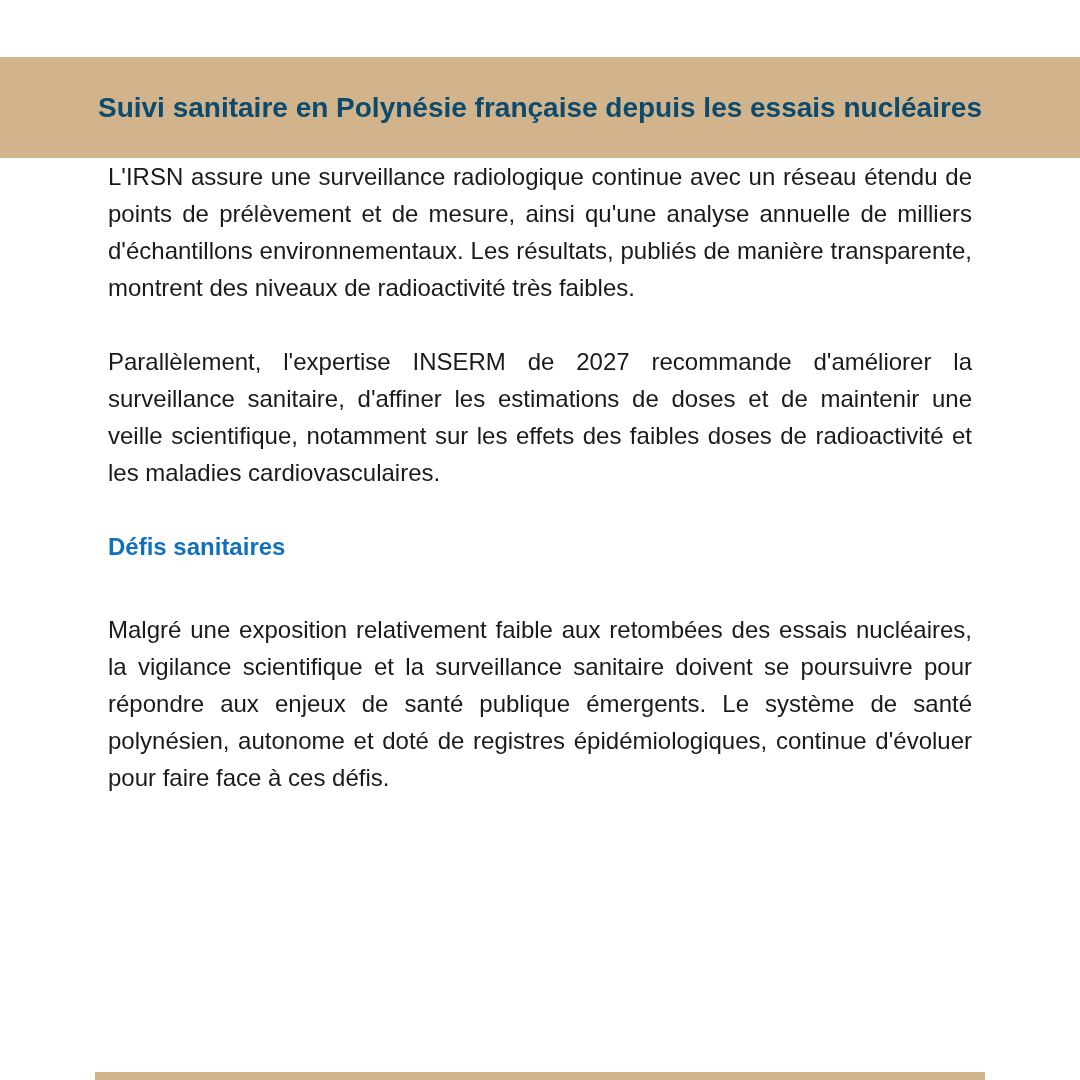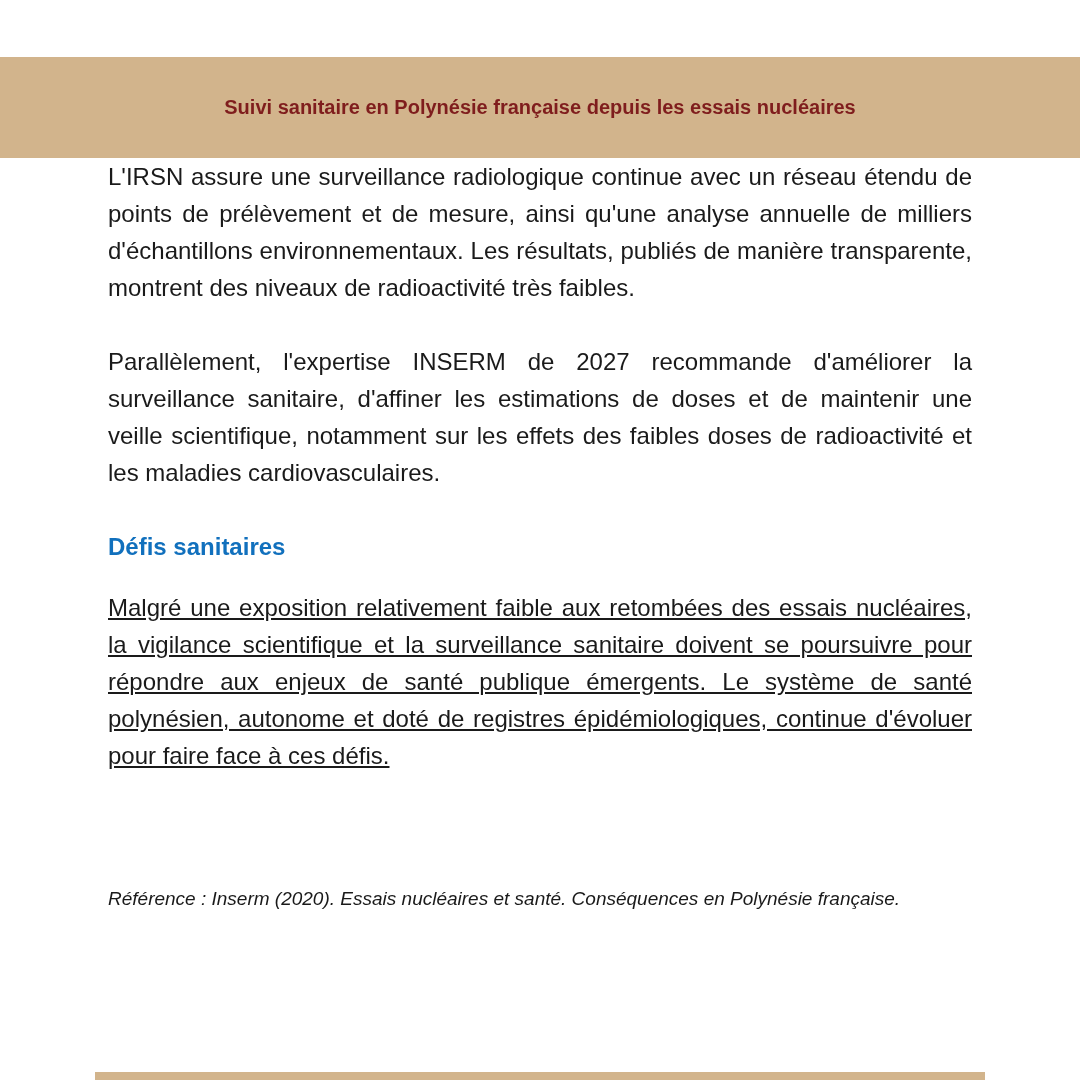"Suivi sanitaire en Polynésie française" .banner-title { color: #7f1d1d -> #0c4a6e; font-size: 20px -> 28px }
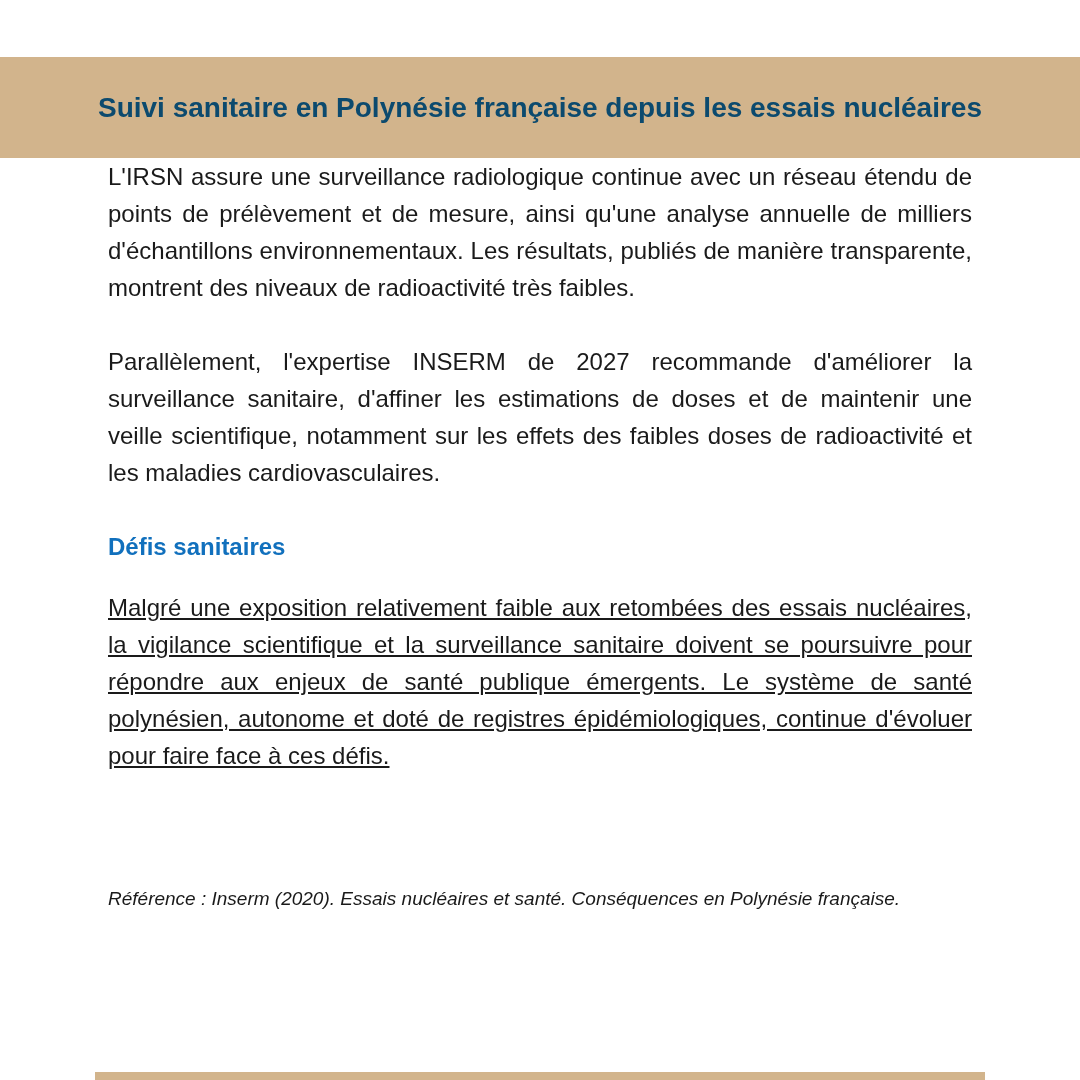"Malgré une exposition relativement" .para-3 { margin-top: 28px -> 50px; text-decoration: underline -> none }
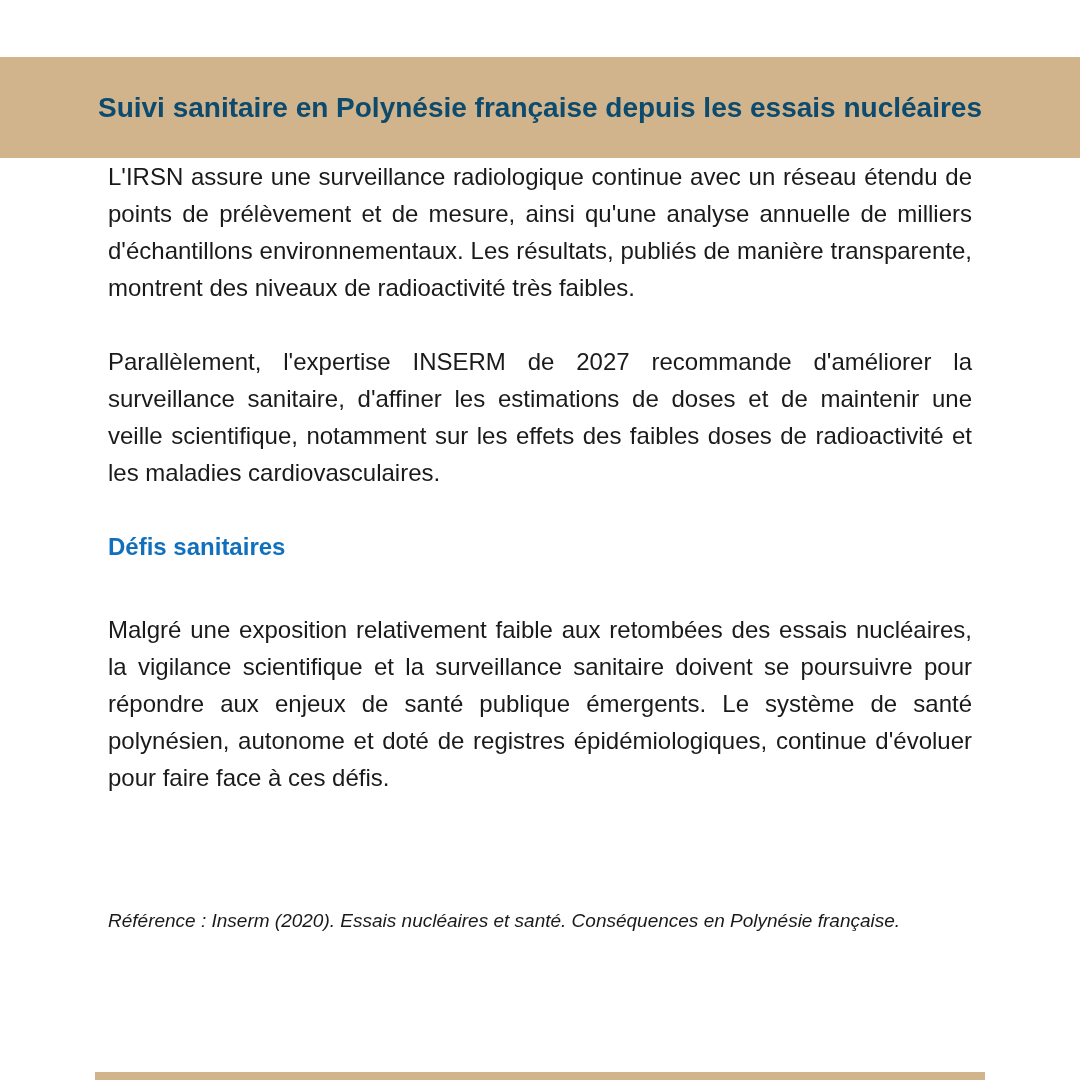"Référence : Inserm (2020). Essais" p.reference { html: <p>Référence : Inserm (2020). Essais nucléaires et santé. Conséquences en Polynésie française.</p> -> none }
